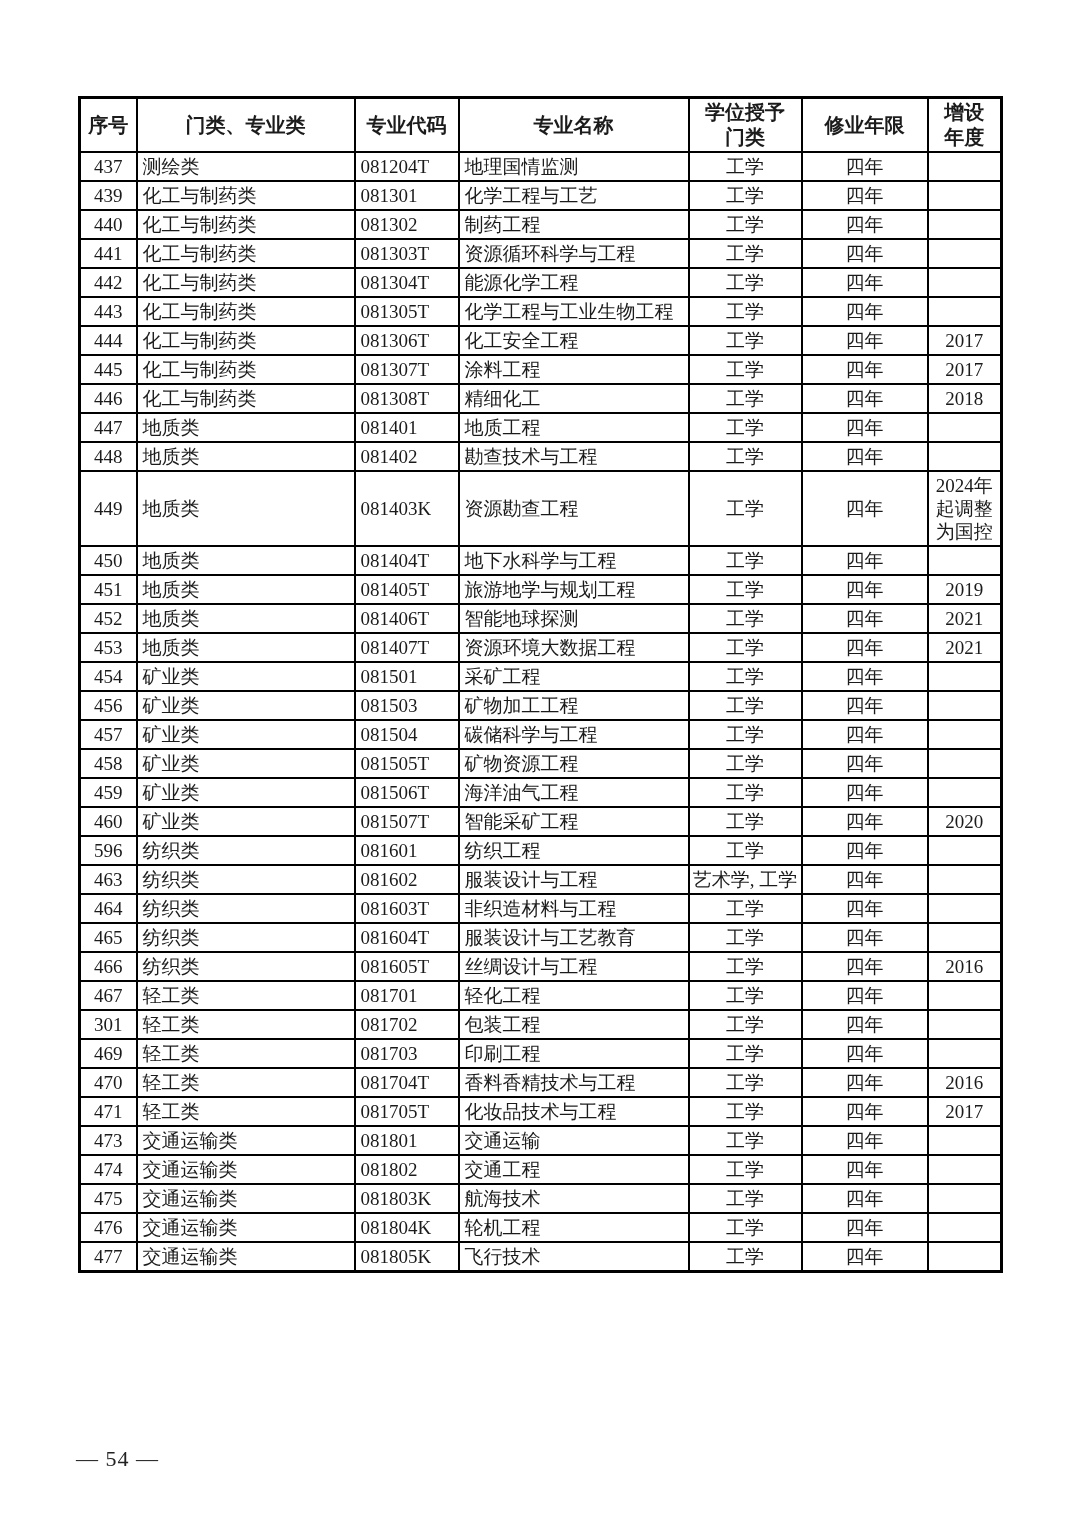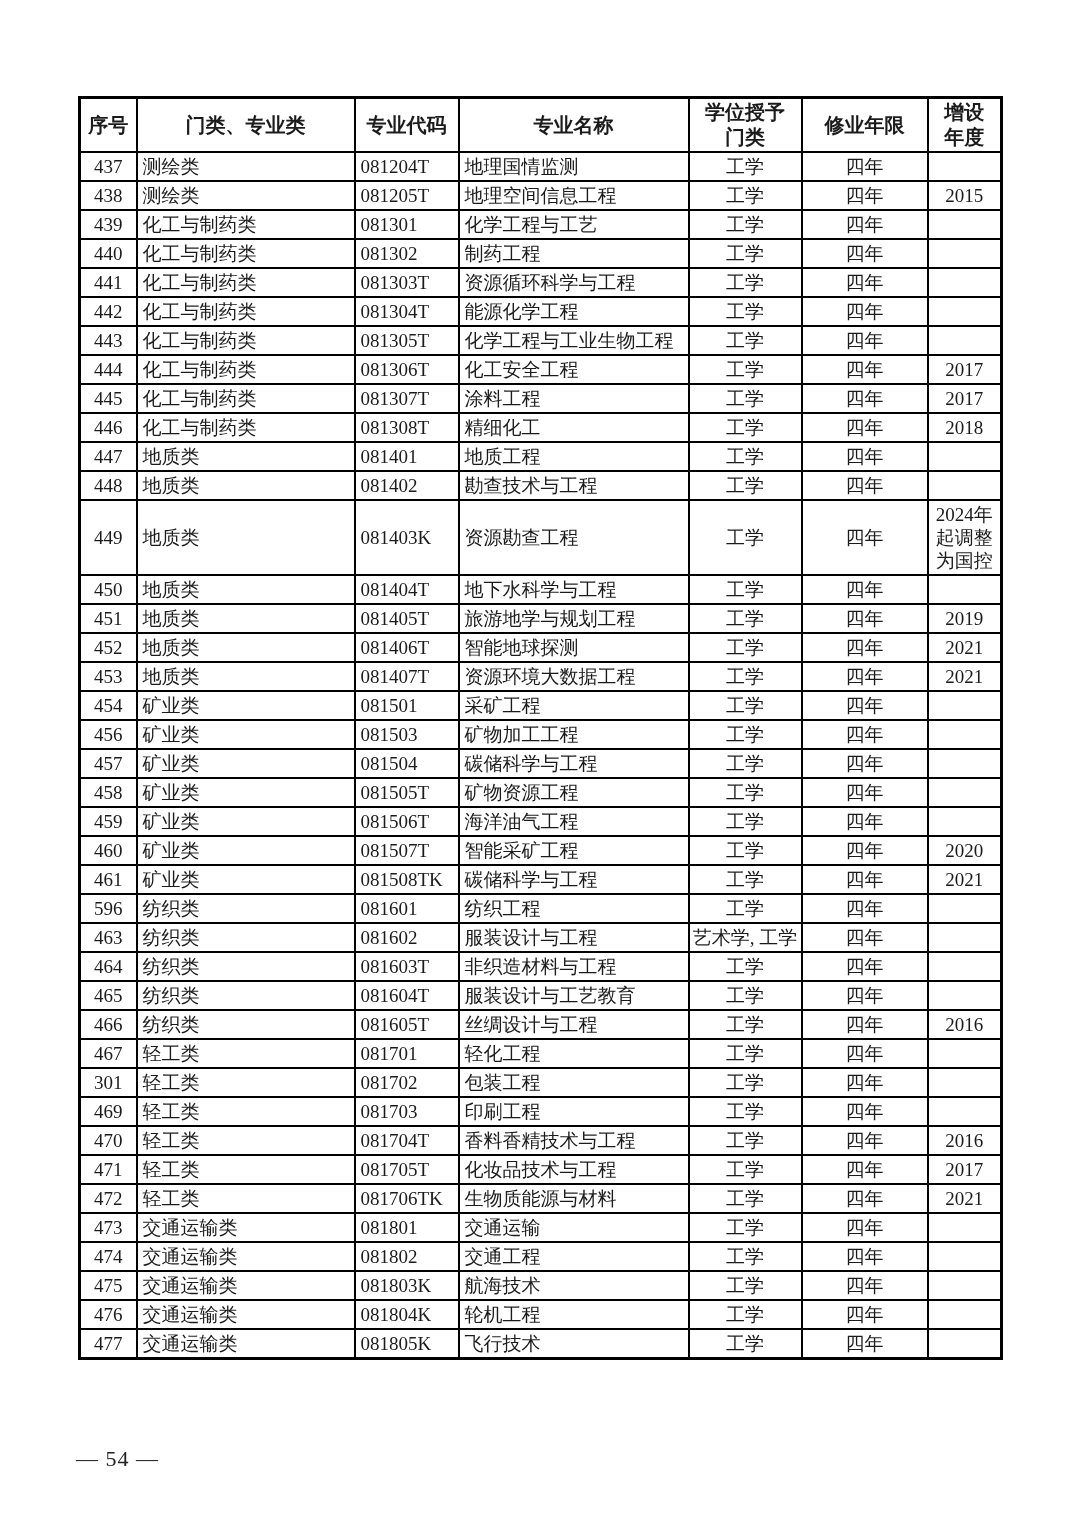"438" tr { html: <tr> <td>438</td> <td>测绘类</td> <td>081205T</td> <td>地理空间信息工程</td> <td>工学</td> <td>四年</td> <td>2015</td> </tr> -> none }
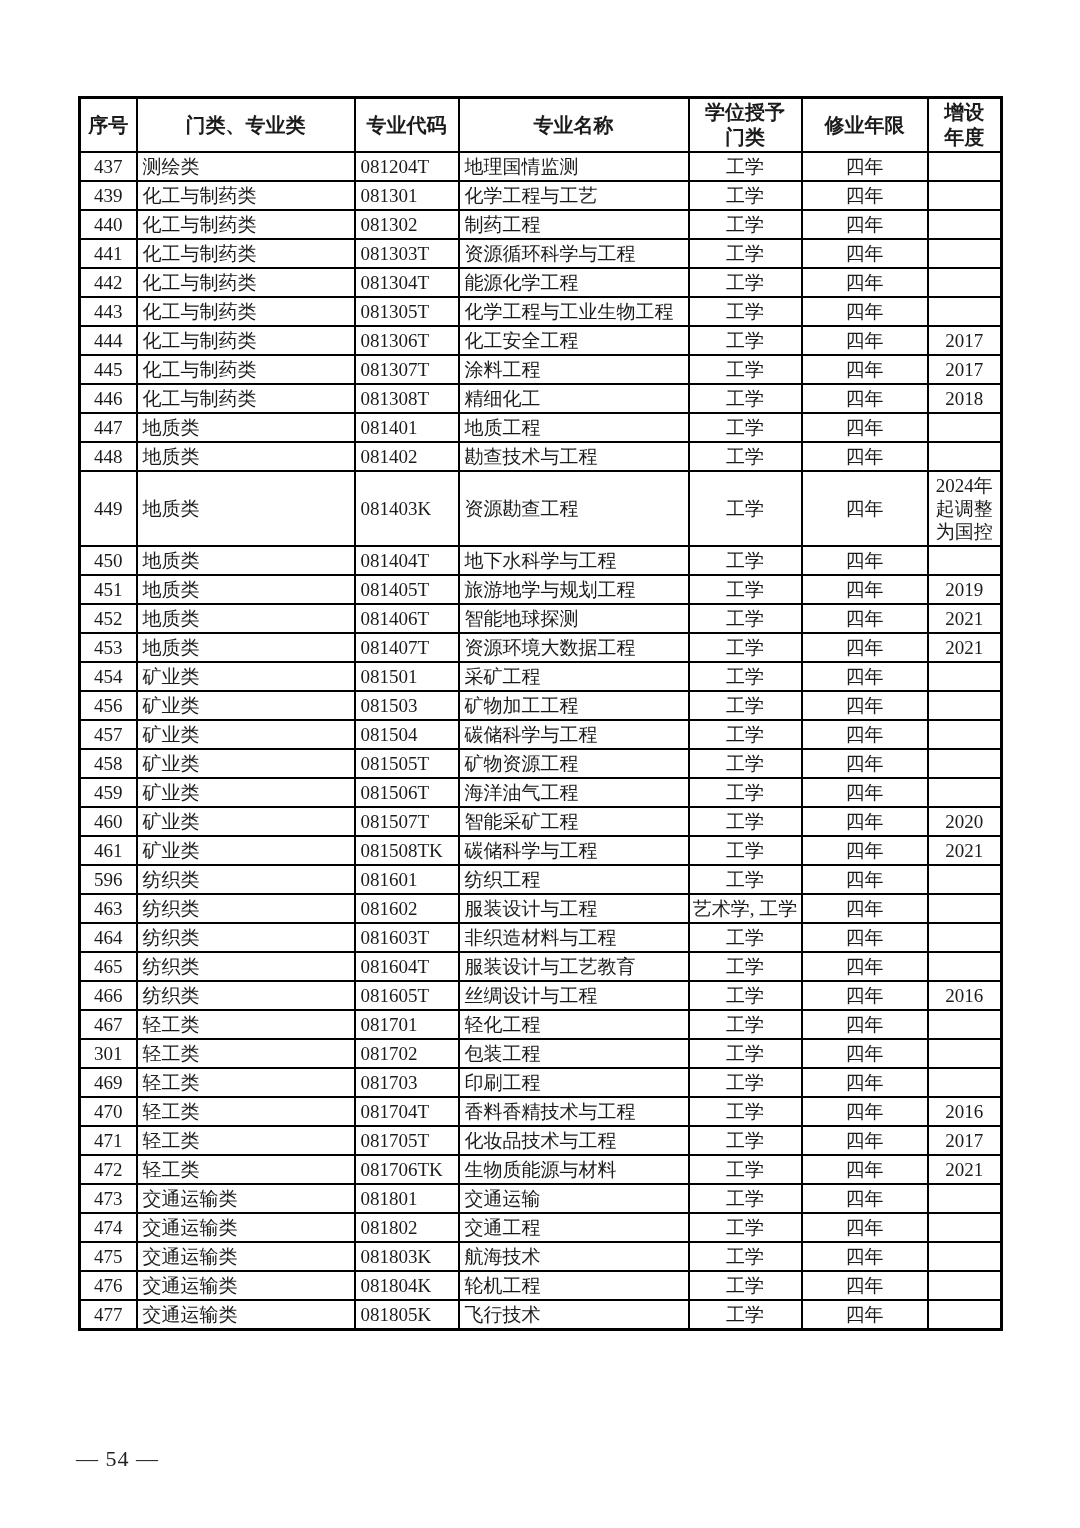"461" tr { html: <tr> <td>461</td> <td>矿业类</td> <td>081508TK</td> <td>碳储科学与工程</td> <td>工学</td> <td>四年</td> <td>2021</td> </tr> -> none }
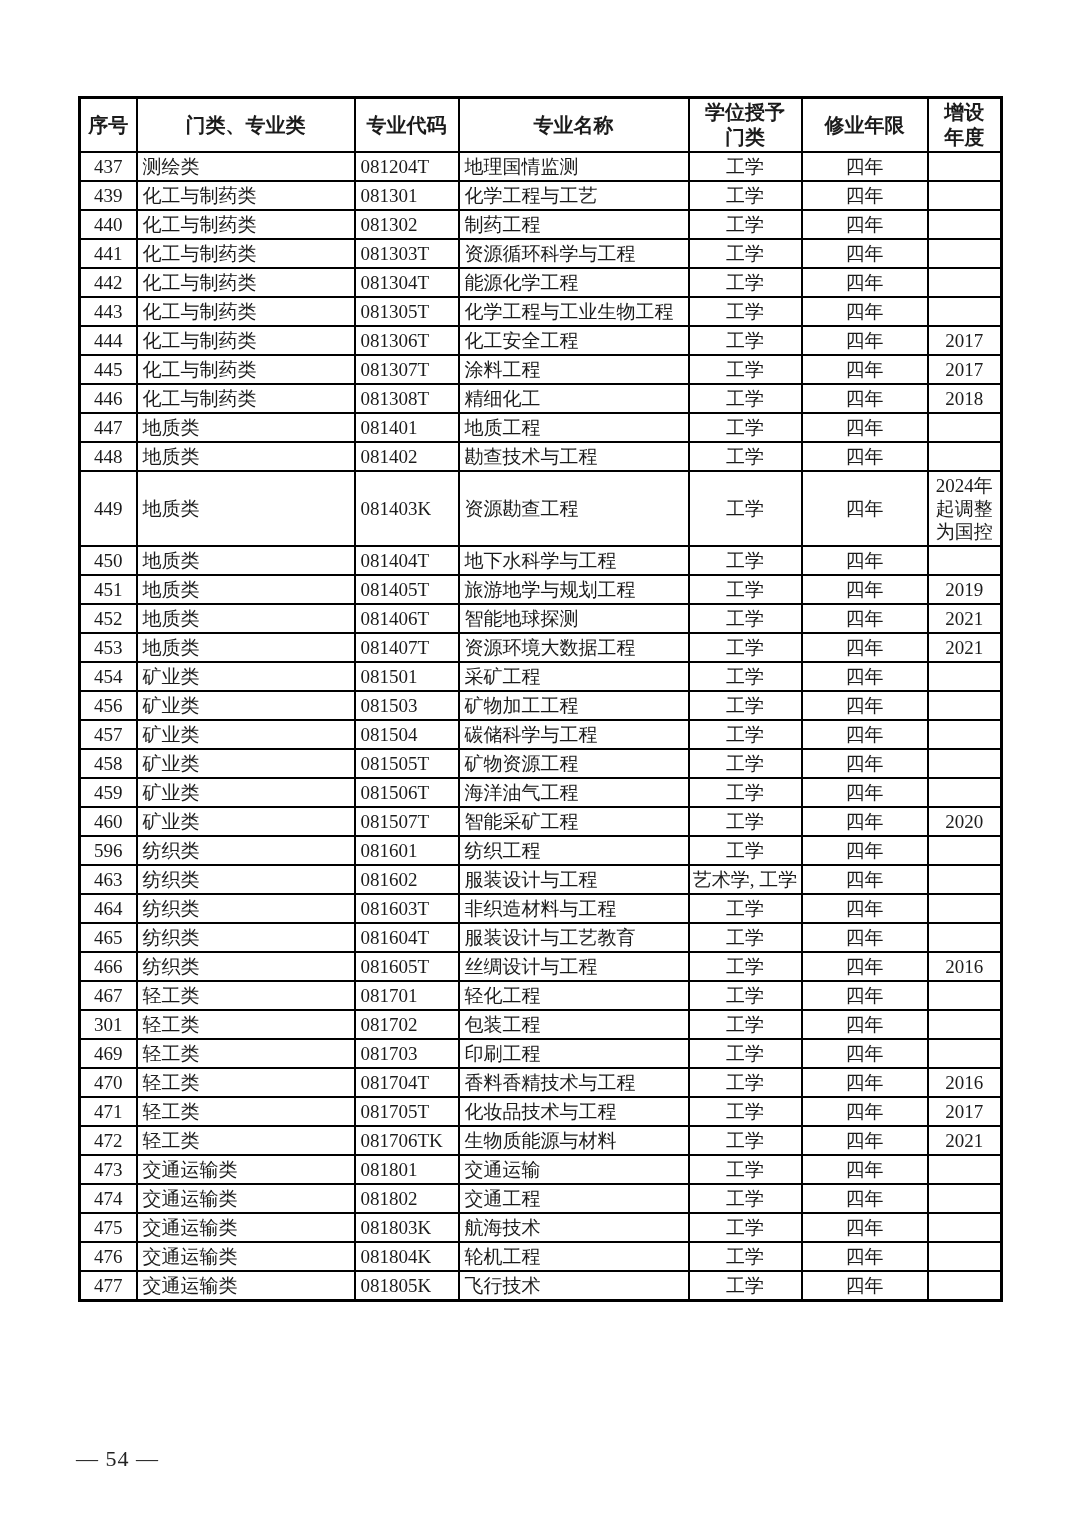"472" tr { html: <tr> <td>472</td> <td>轻工类</td> <td>081706TK</td> <td>生物质能源与材料</td> <td>工学</td> <td>四年</td> <td>2021</td> </tr> -> none }
